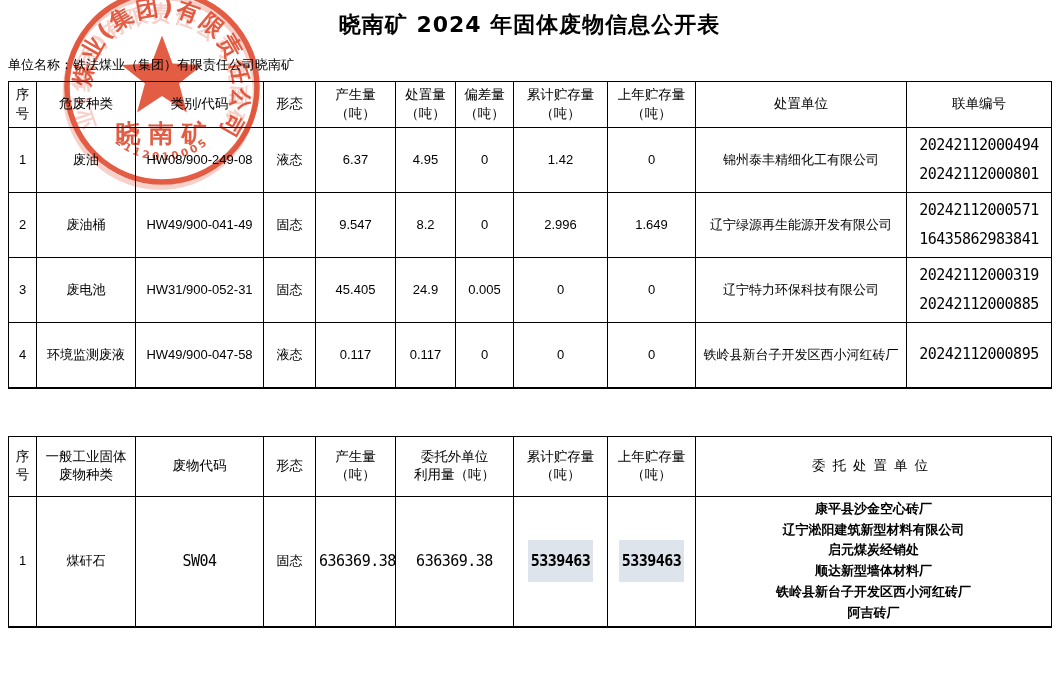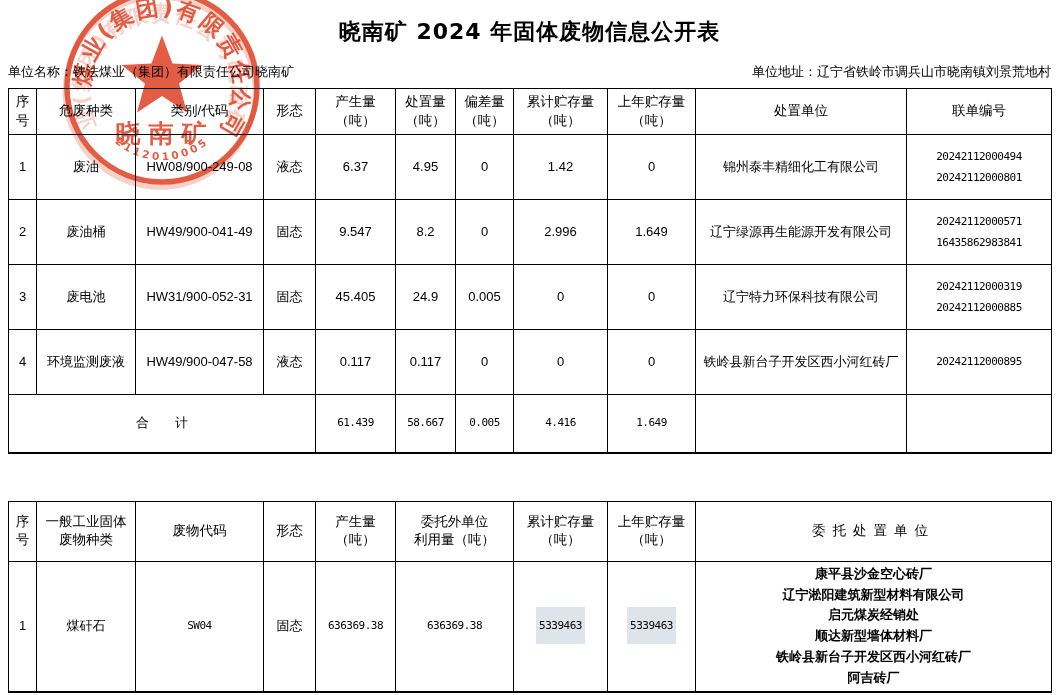"晓南矿 2024 年固体废物信息公开表" .title { padding-top: 17px -> 10px }
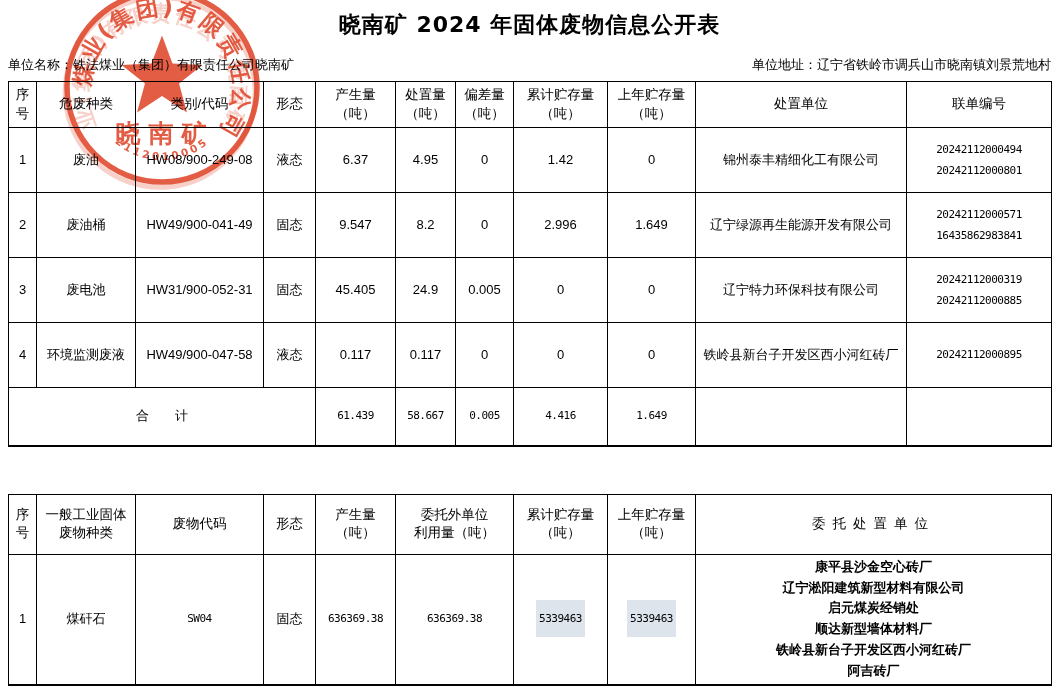"单位地址：辽宁省铁岭市调兵山市晓南镇刘景荒地村" span { html: <span>单位地址：辽宁省铁岭市调兵山市晓南镇刘景荒地村</span> -> none }
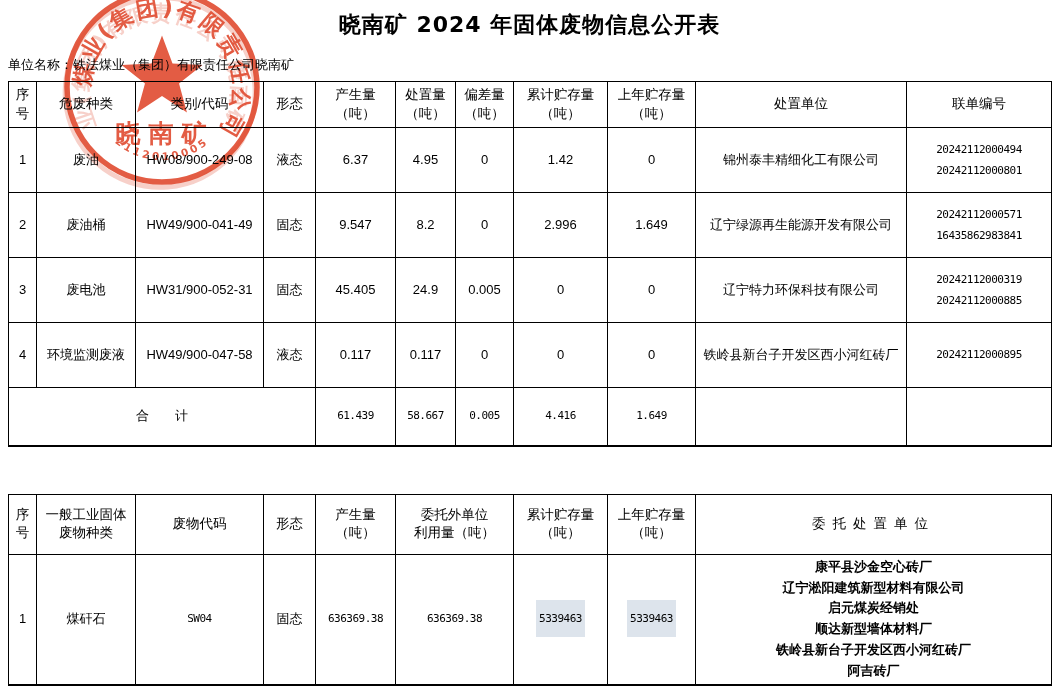"20242112000494" .alt-num { font-size: 11px -> 15px }
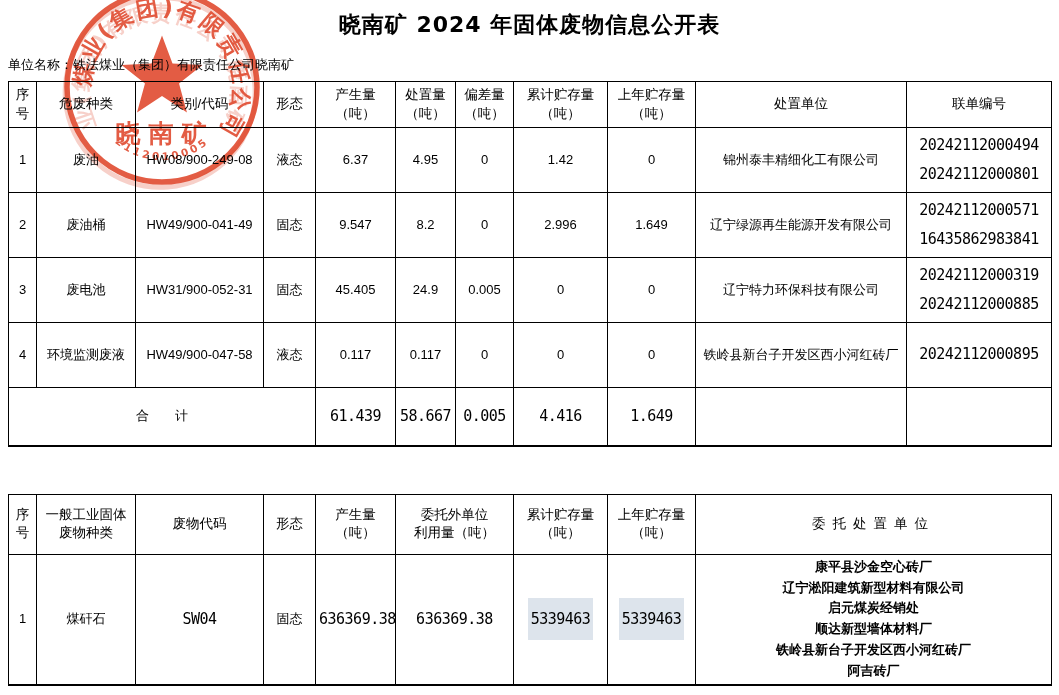"合 计" tr { html: <tr> <td>合 计</td> <td>61.439</td> <td>58.667</td> <td>0.005</td> <td>4.416</td> <td>1.649</td> <td></td> <td></td> </tr> -> none }
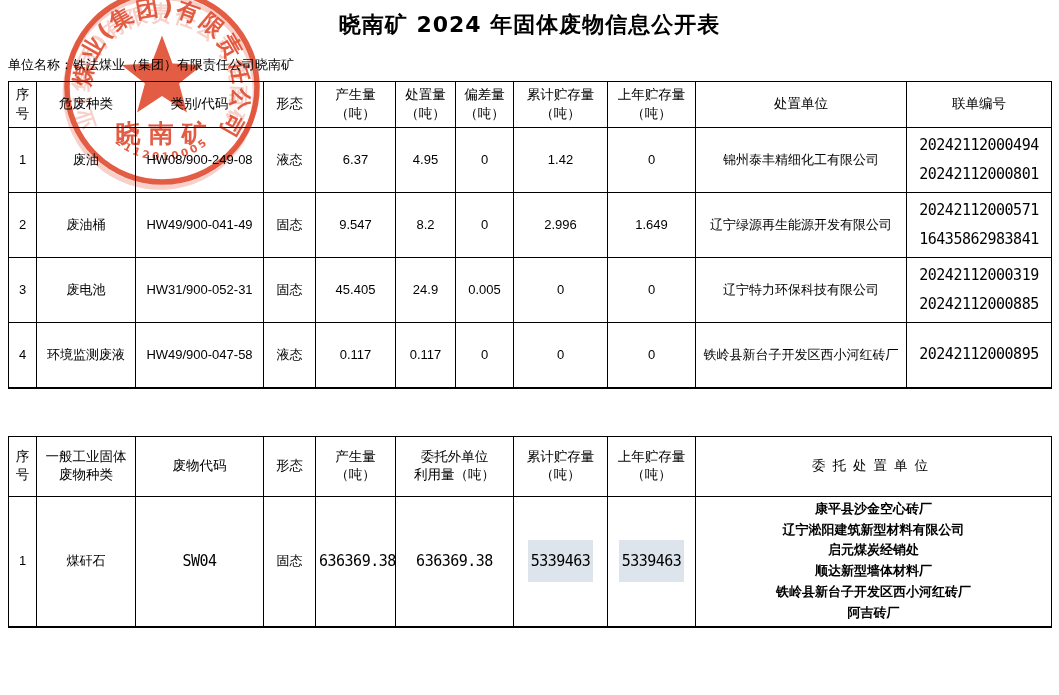"5339463" .hl { font-weight: none -> bold }
